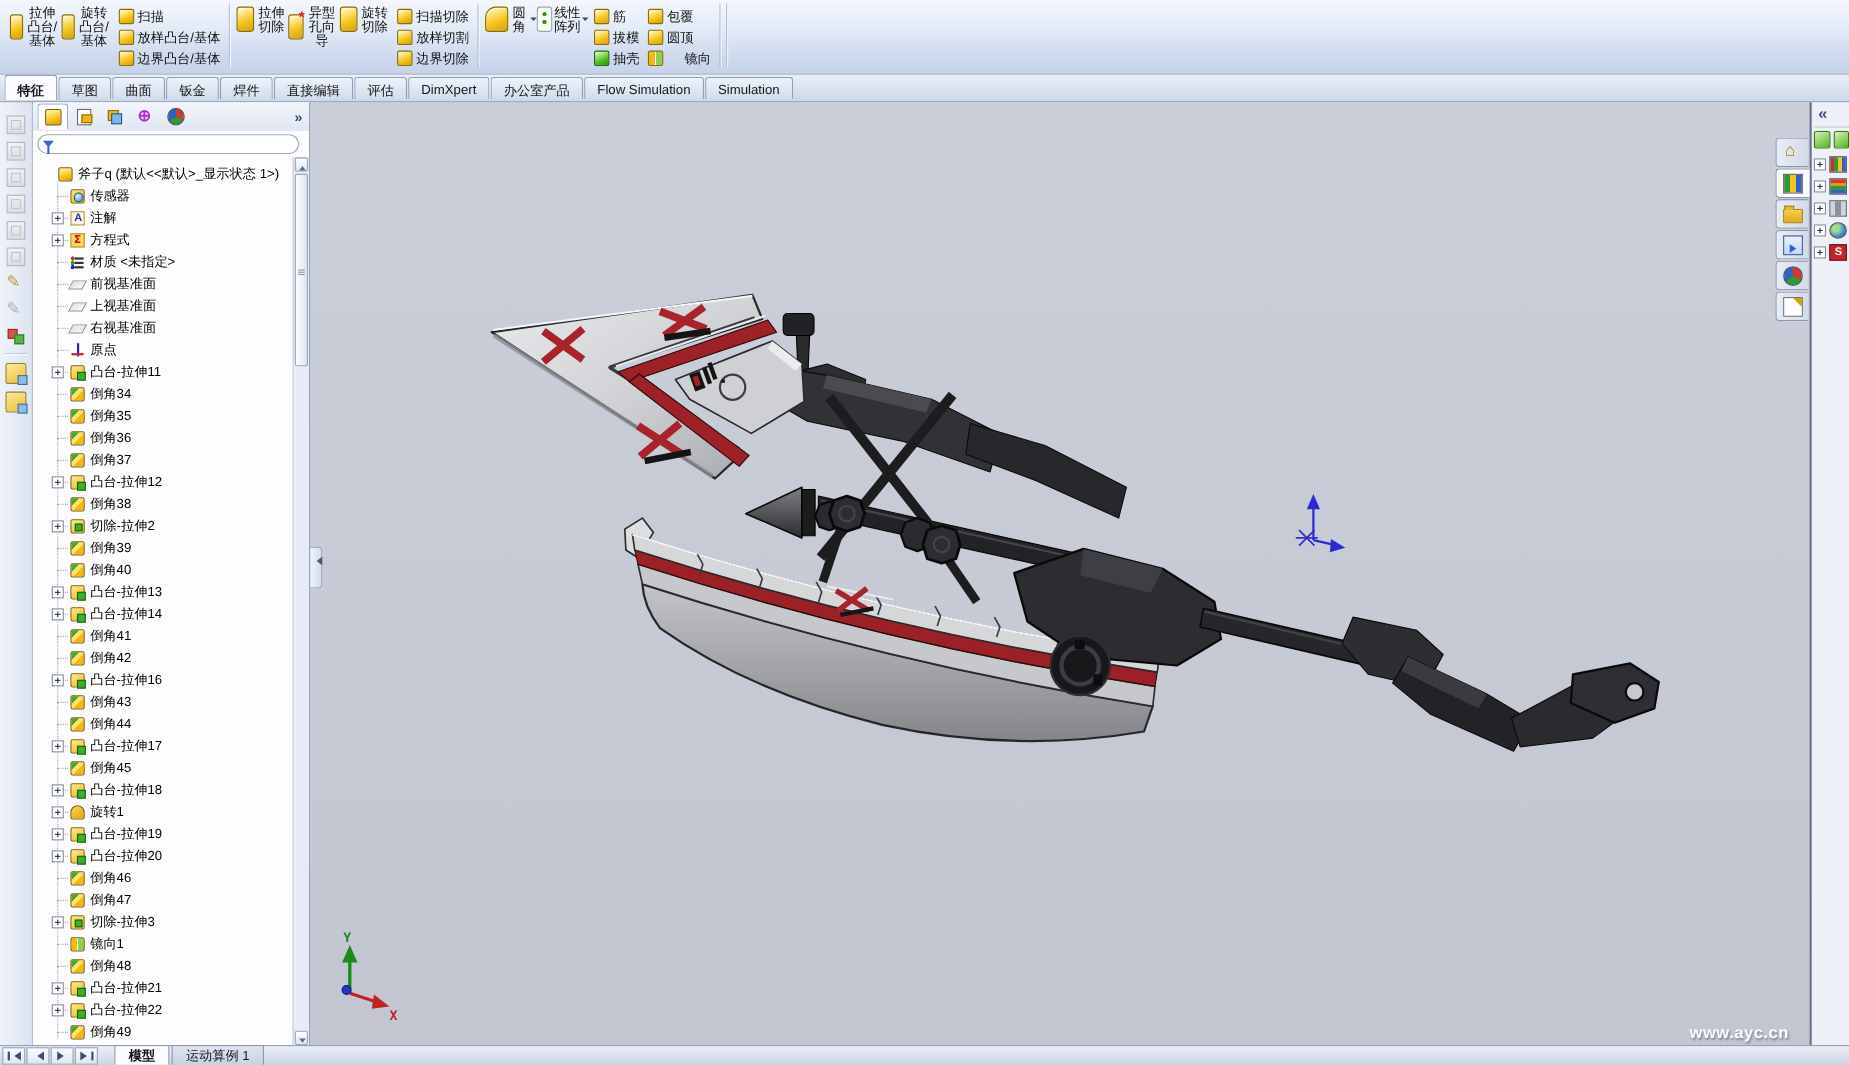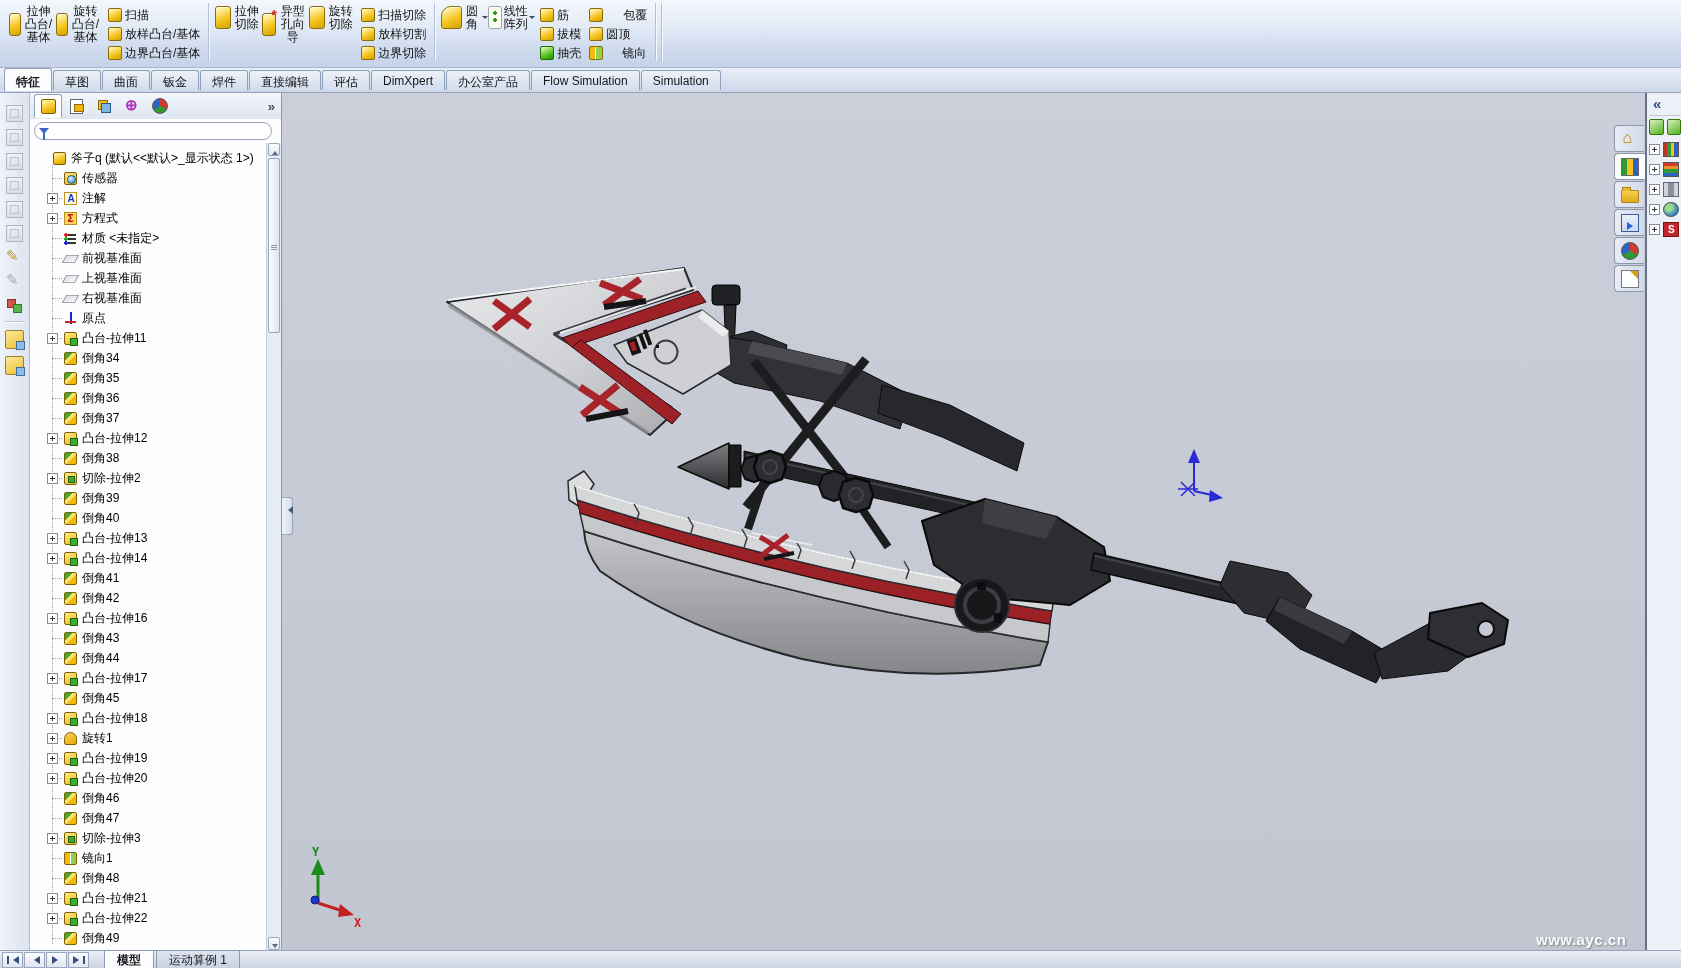"包覆" span.rlbl { margin-left: 20px -> 3px }
